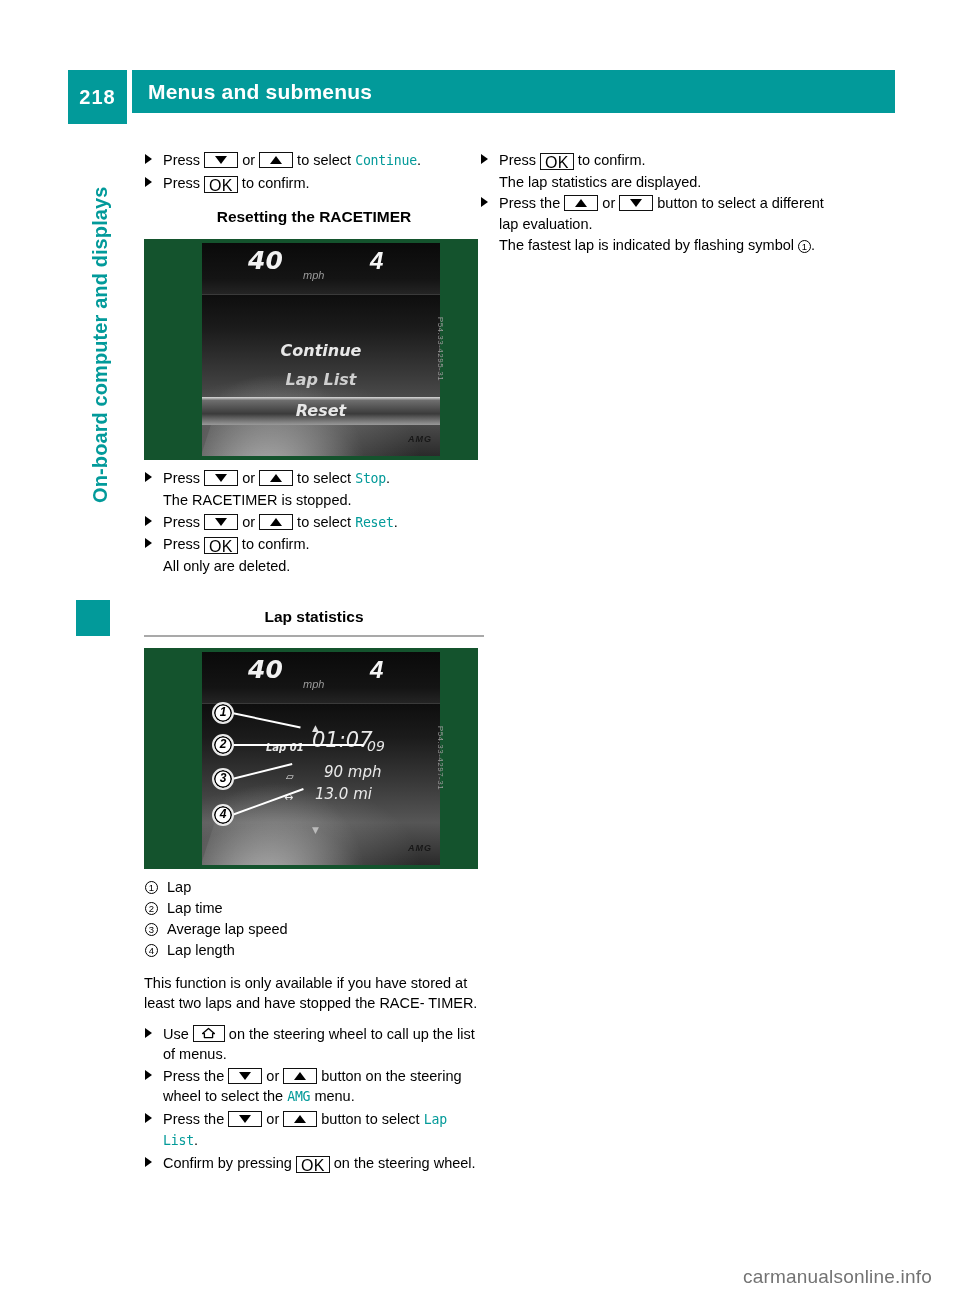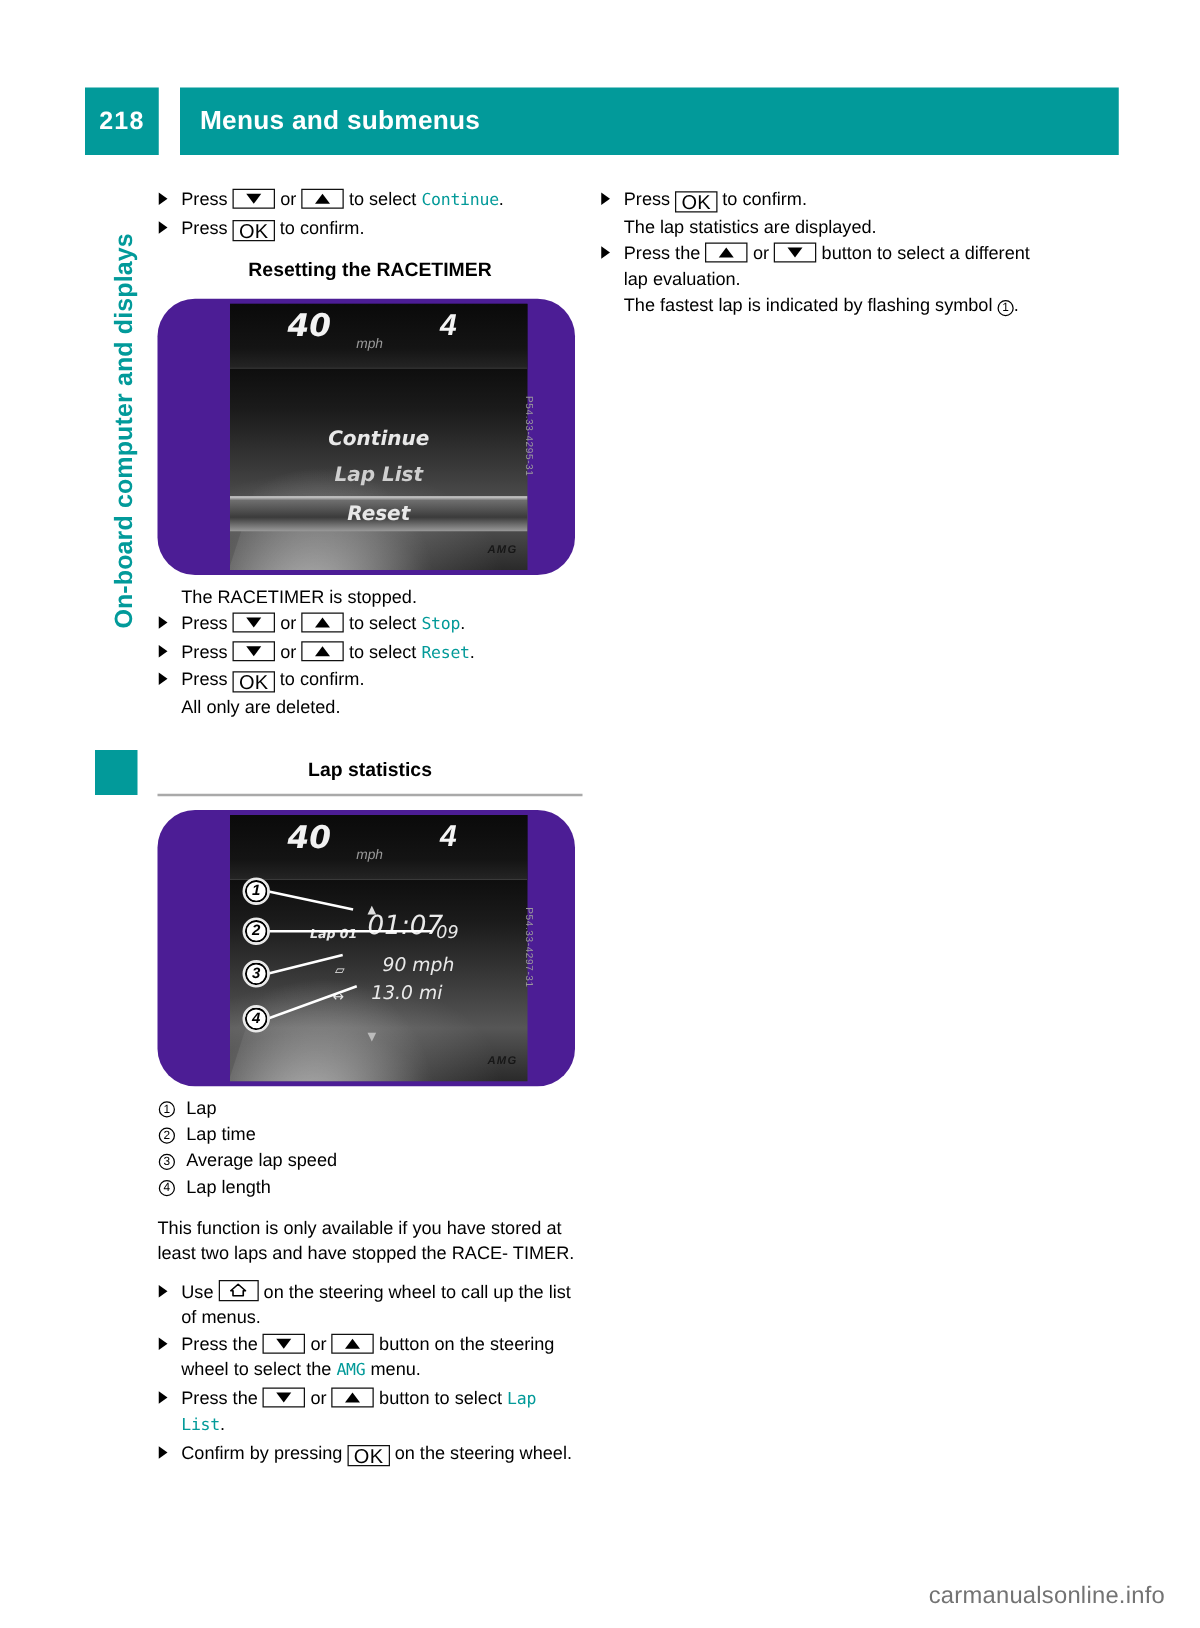"Menus and submenus" #title-block { height: 54px -> 43px; left: 76px -> 64px }
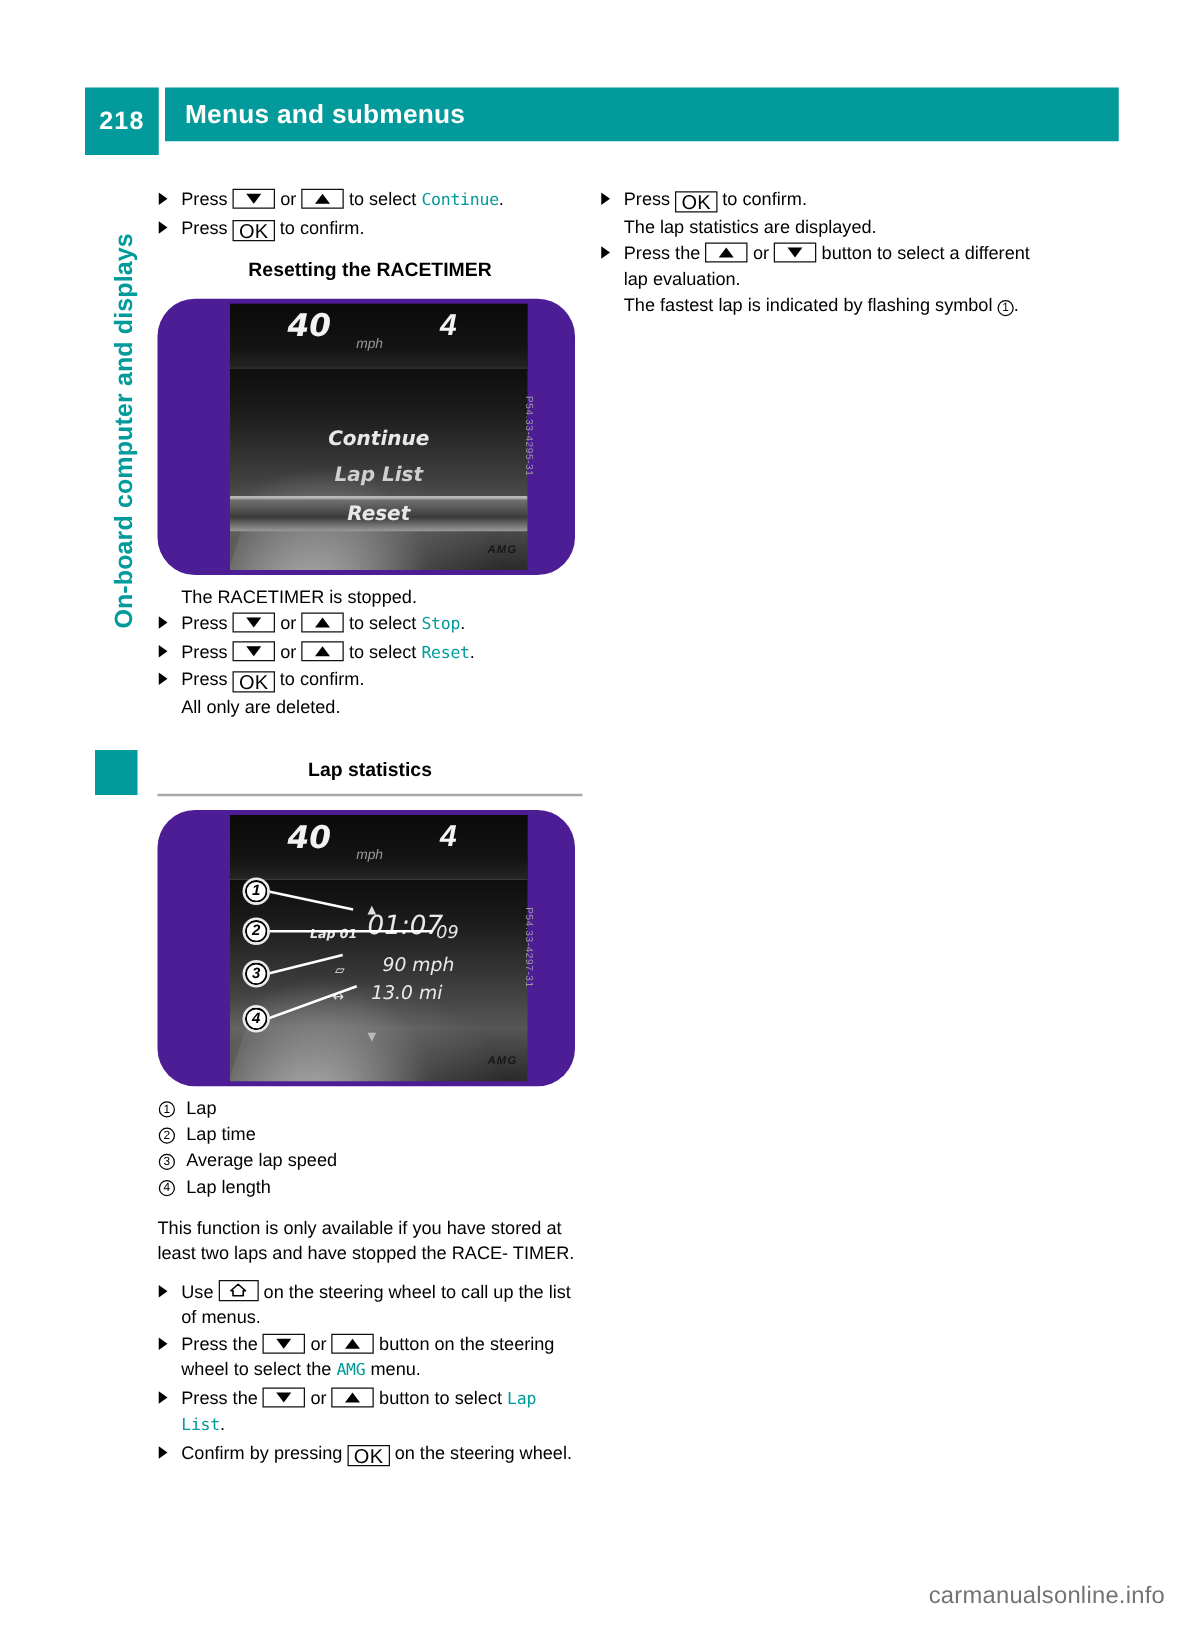"Press or to select Continue." #col-left { left: 126px -> 144px }
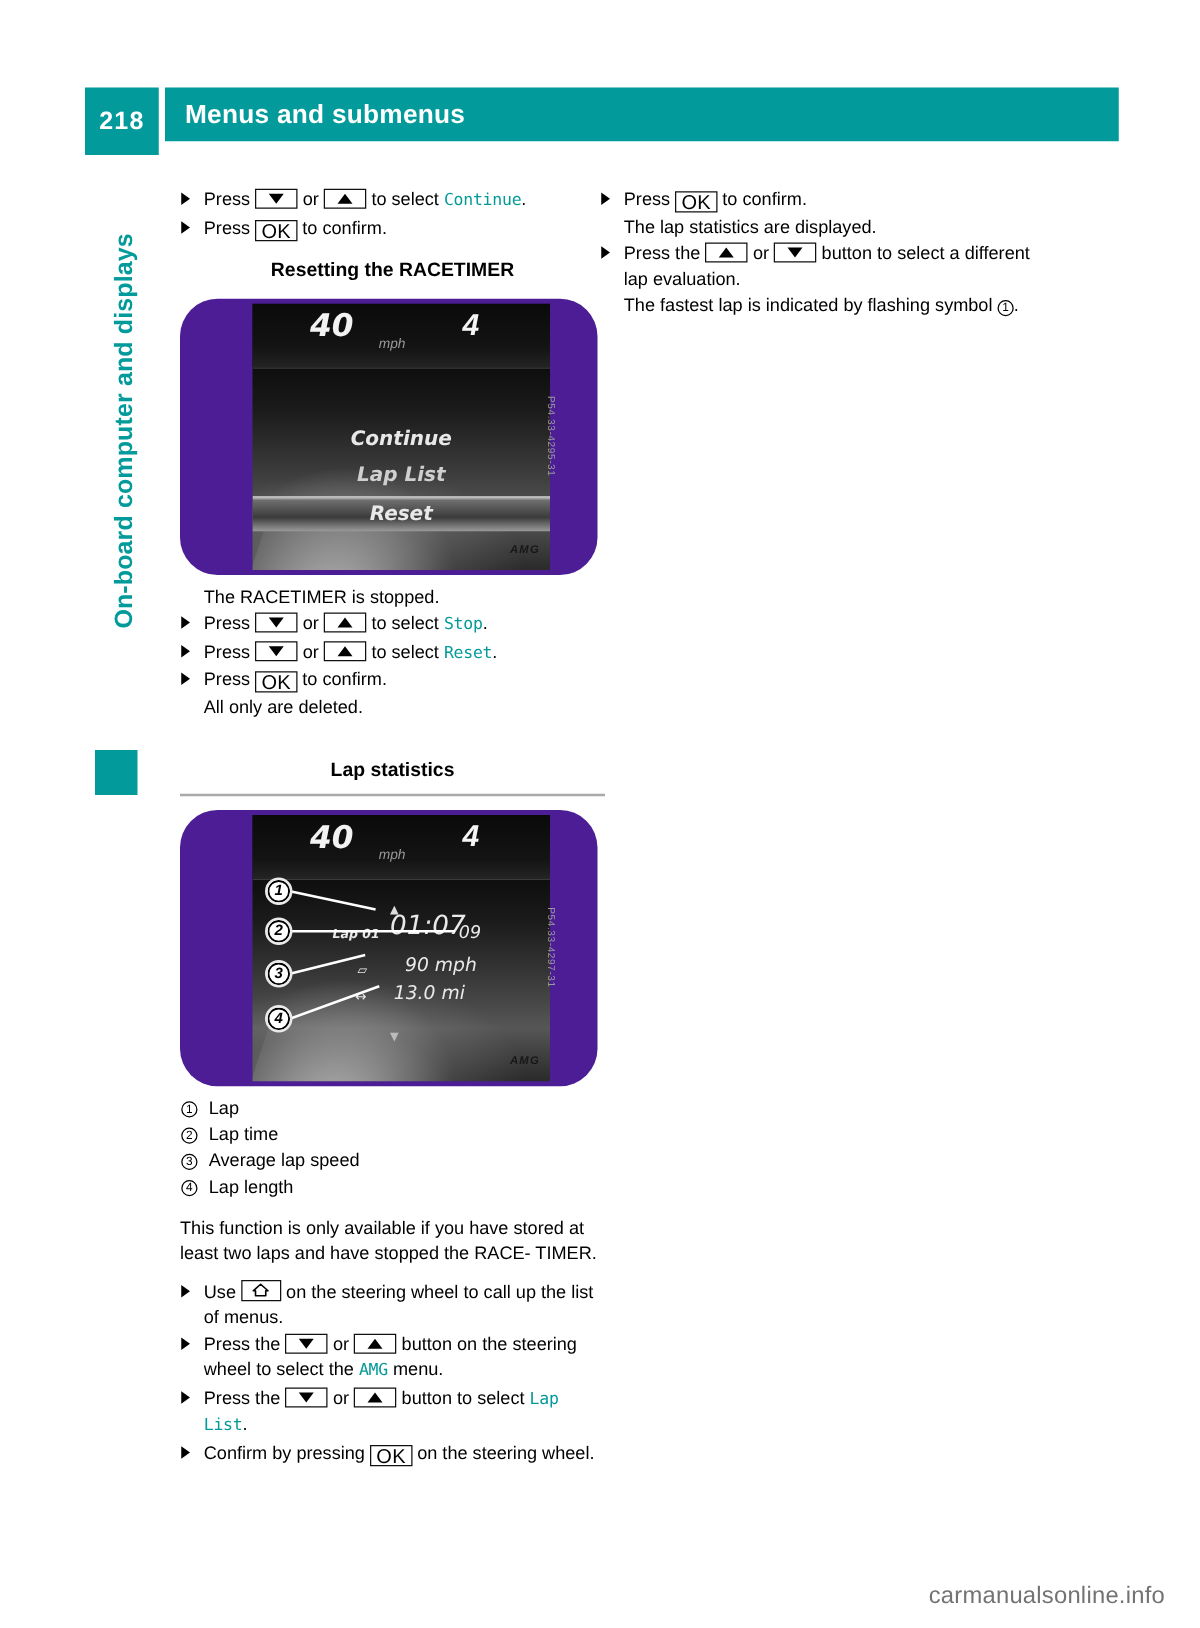"40" .shot { background: #4c1d95 -> #14532d; border-radius: 30px -> none }
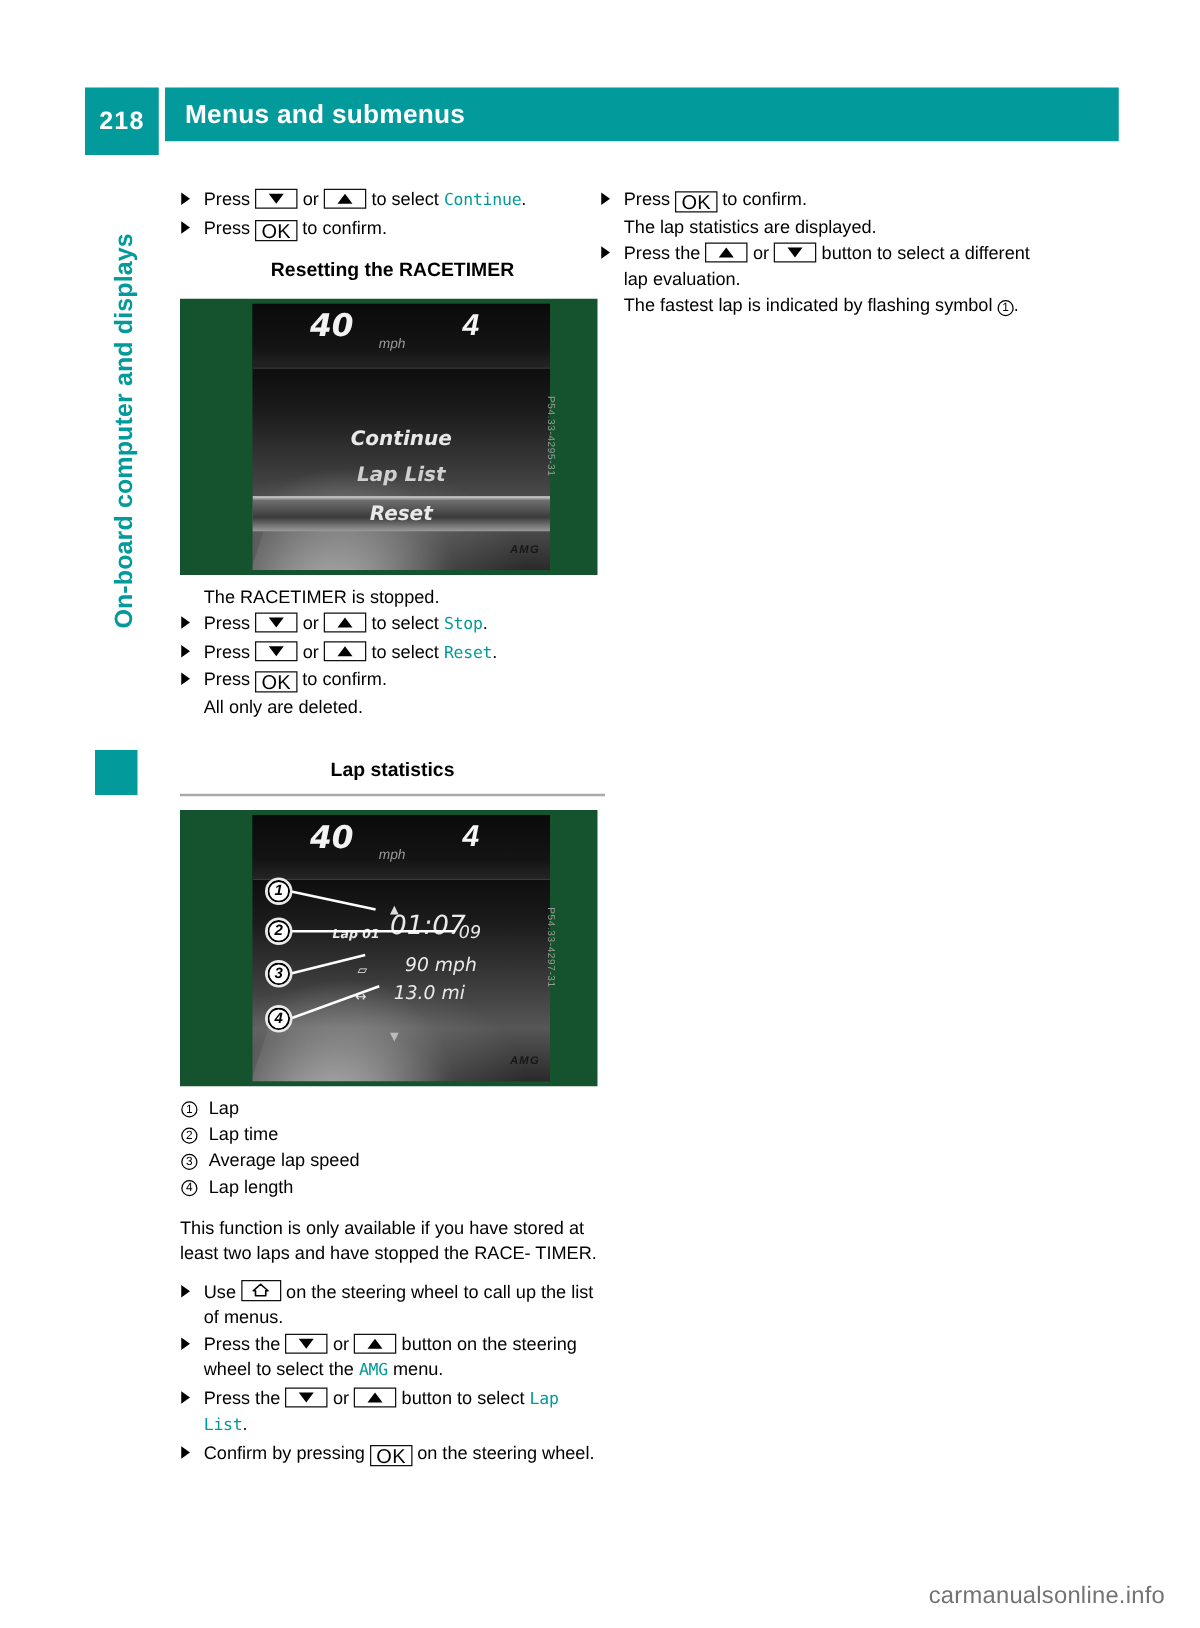"The RACETIMER is stopped." div.step { order: before "Press or to select Stop." -> after "Press or to select Stop." }
